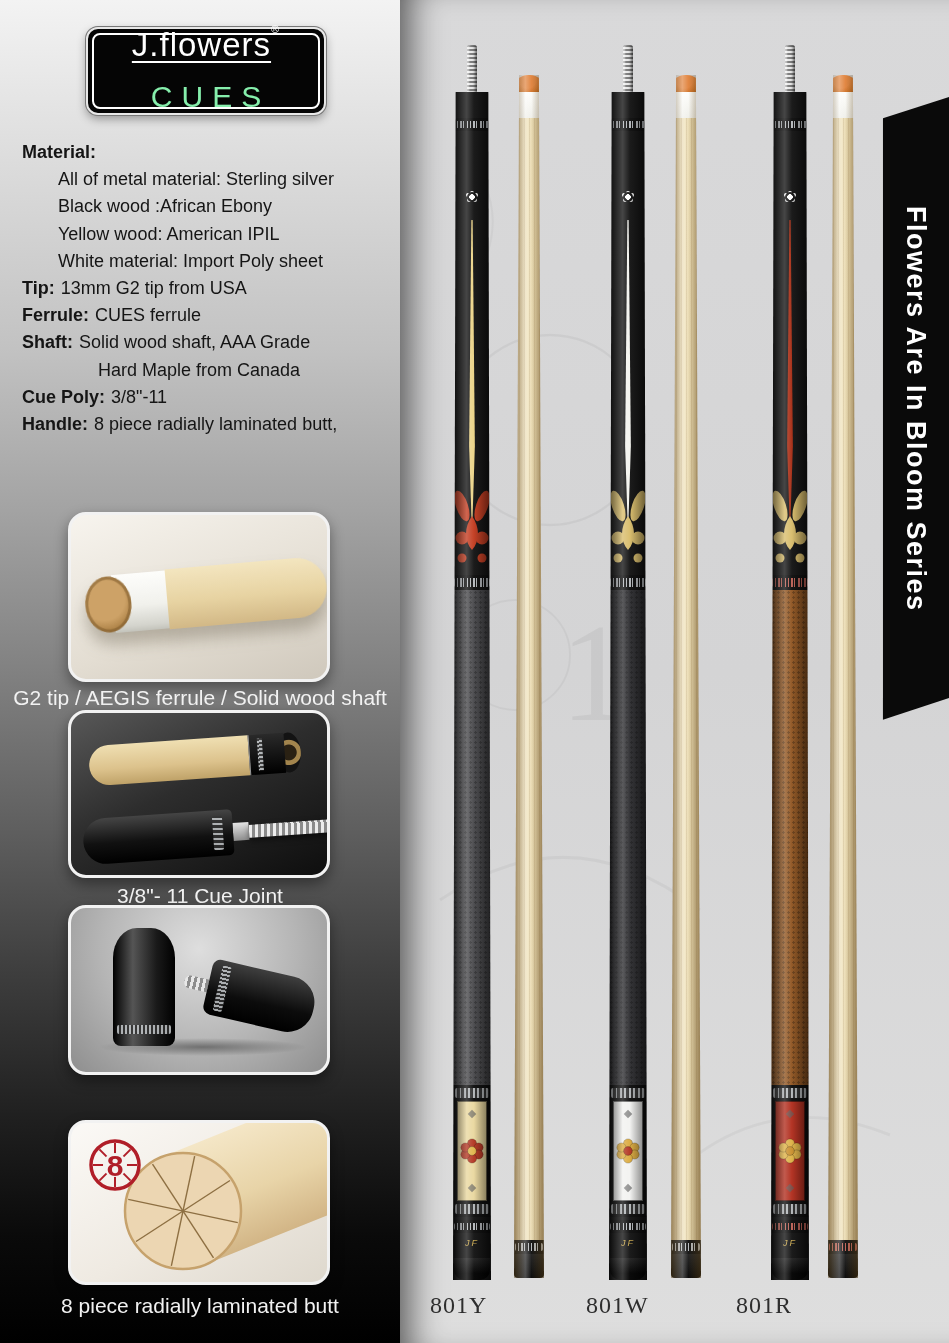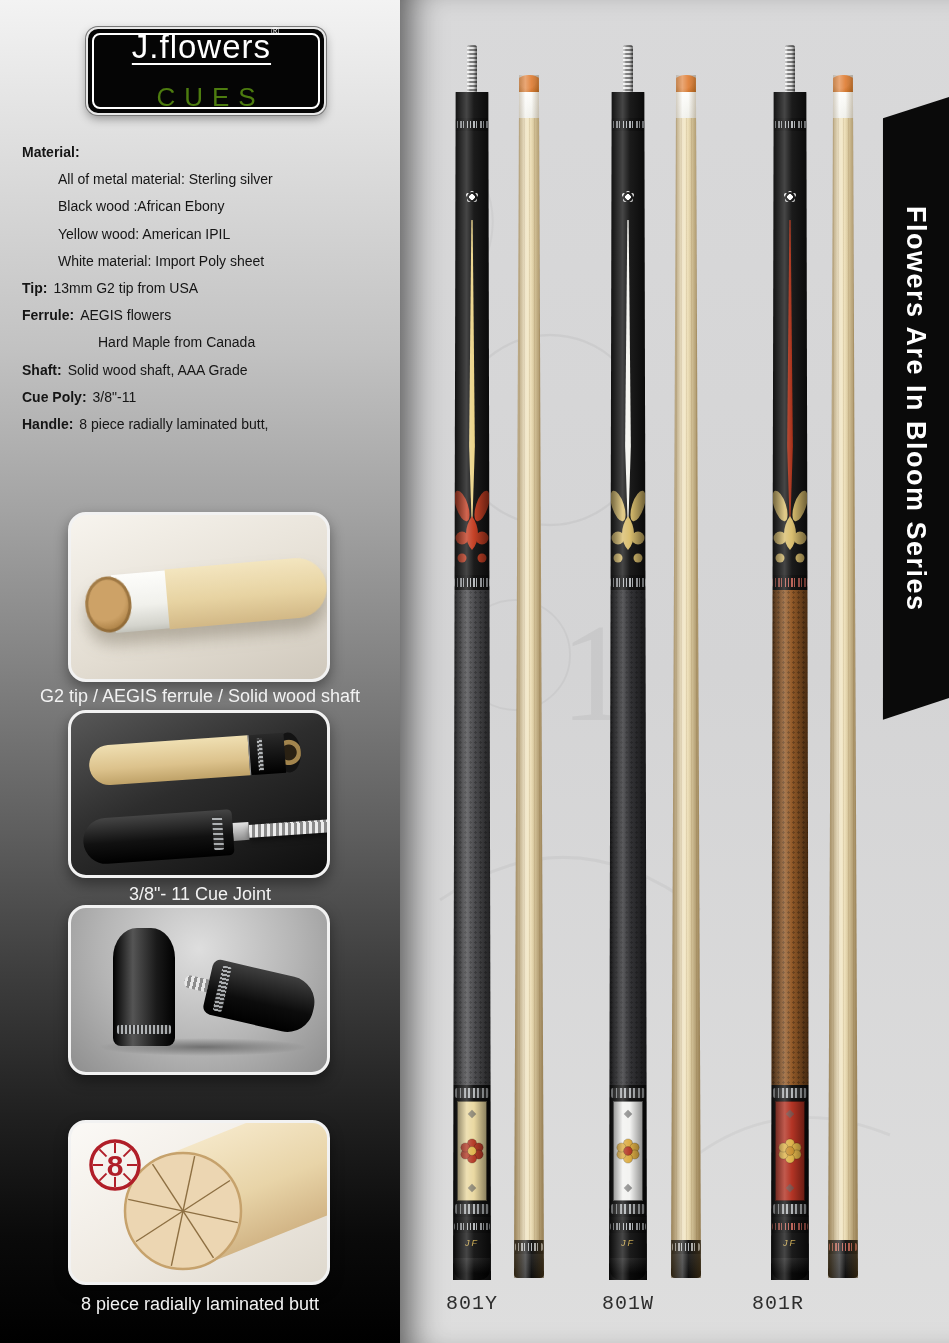"CUES" .logo-sub { color: #4d7c0f -> #86efac; font-size: 26px -> 30px }
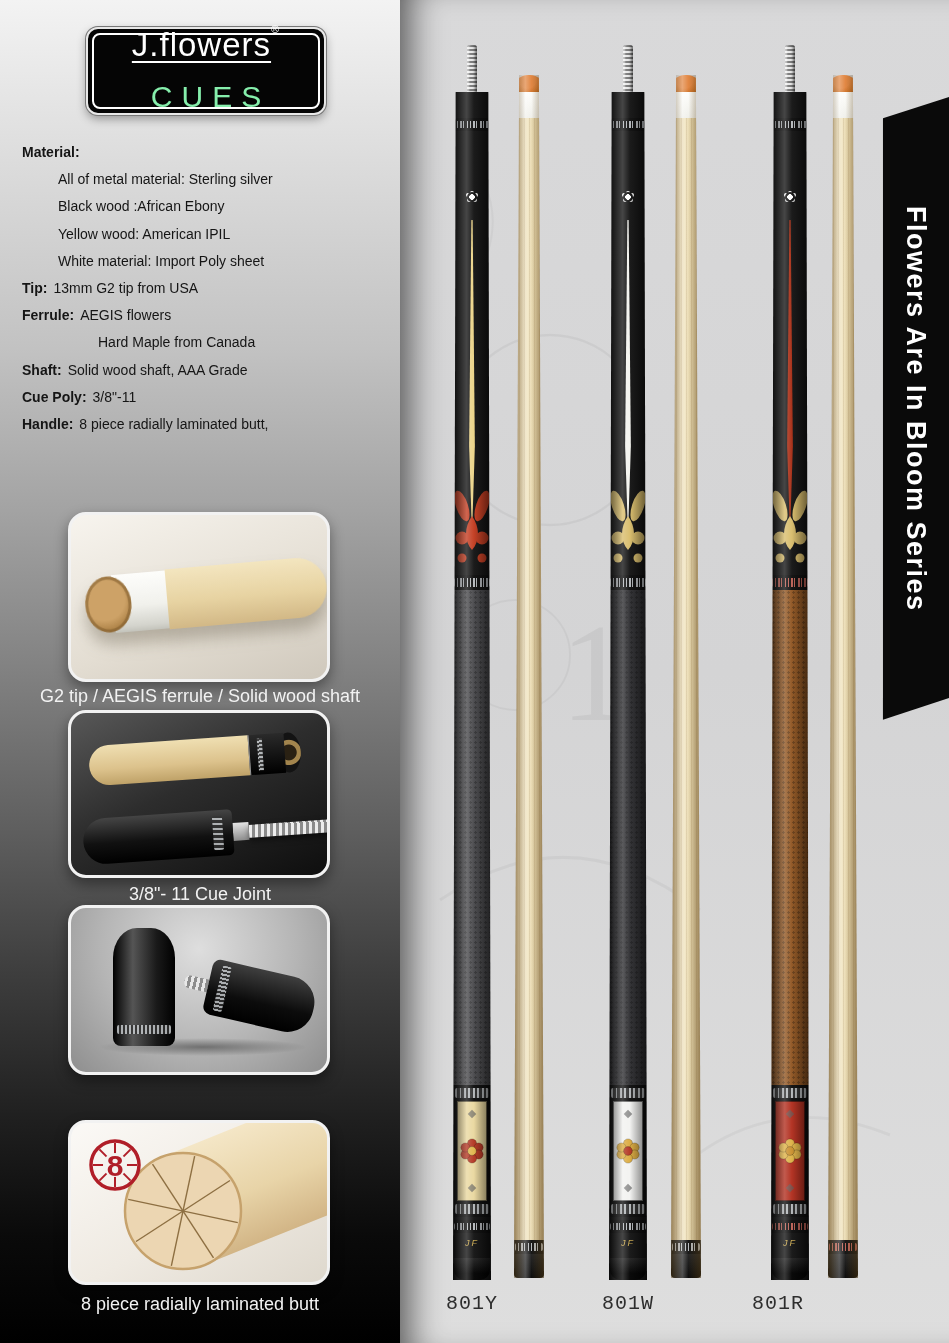"Material:" .specs { font-size: 14px -> 18px }
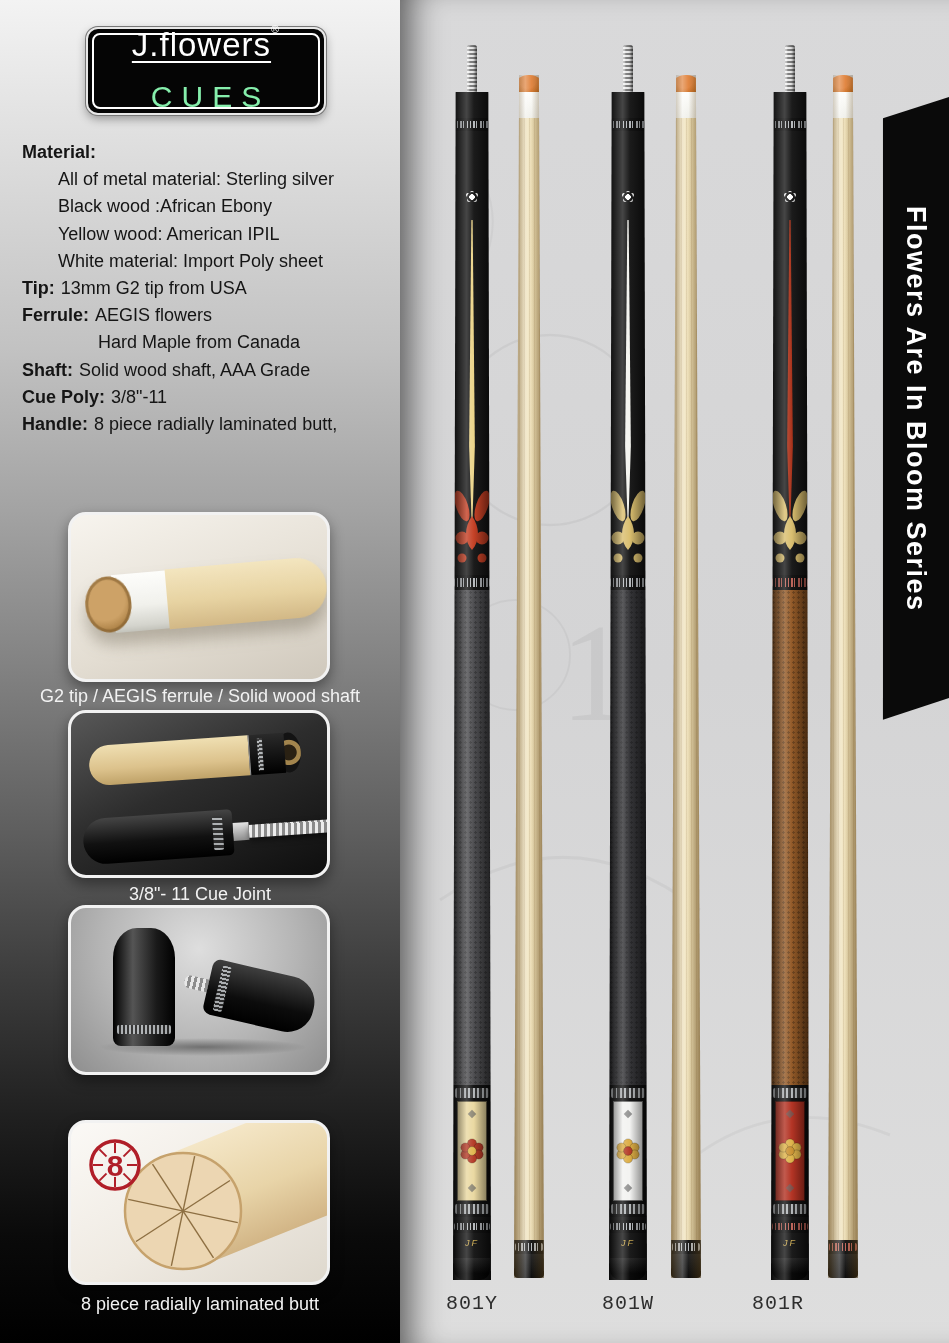"AEGIS flowers" span { text: AEGIS flowers -> CUES ferrule }
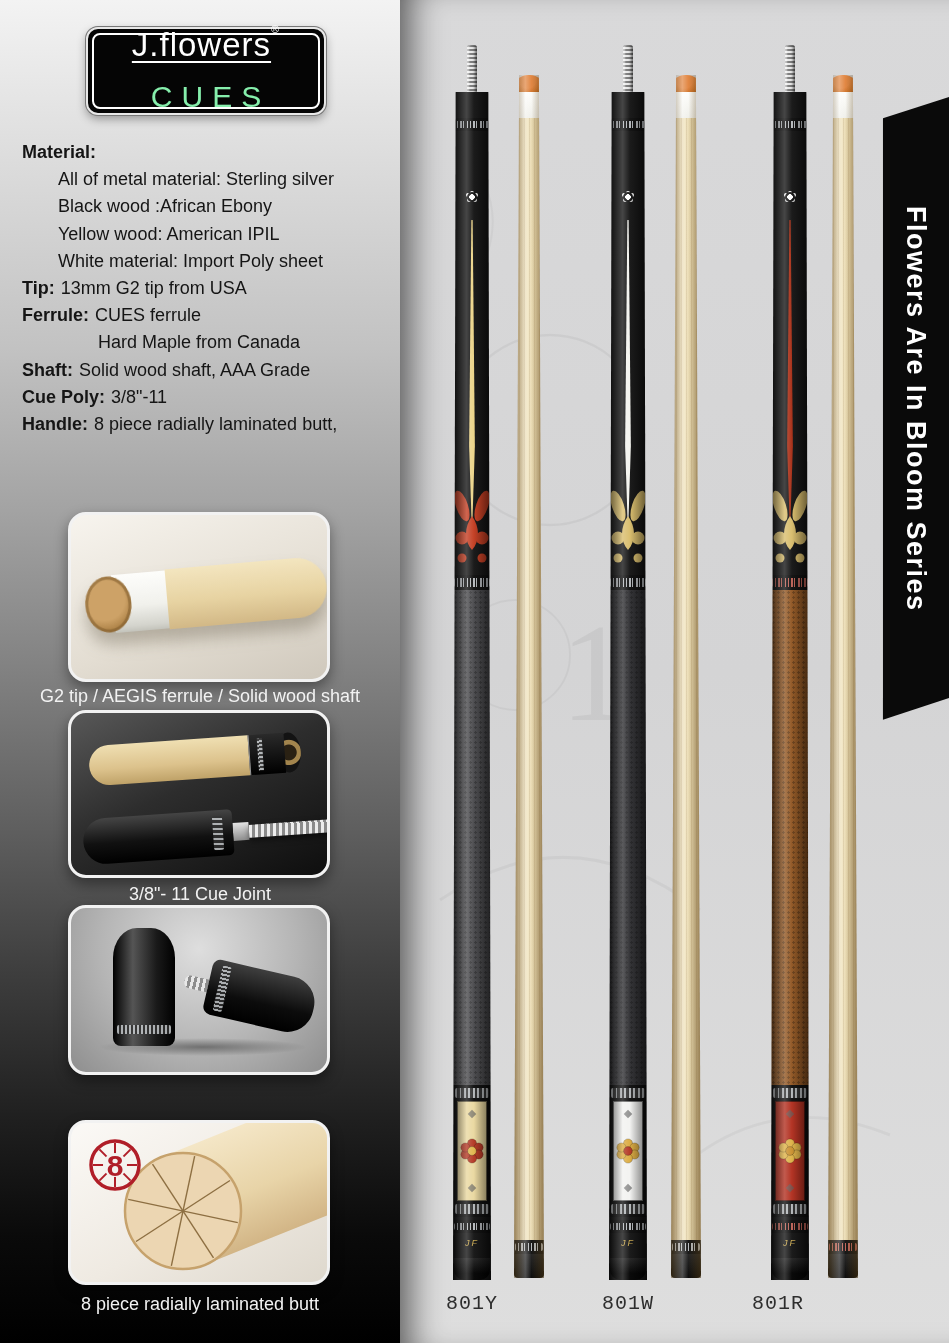"Hard Maple from Canada" div.spec-row { order: before "Shaft: Solid wood shaft, AAA" -> after "Shaft: Solid wood shaft, AAA" }
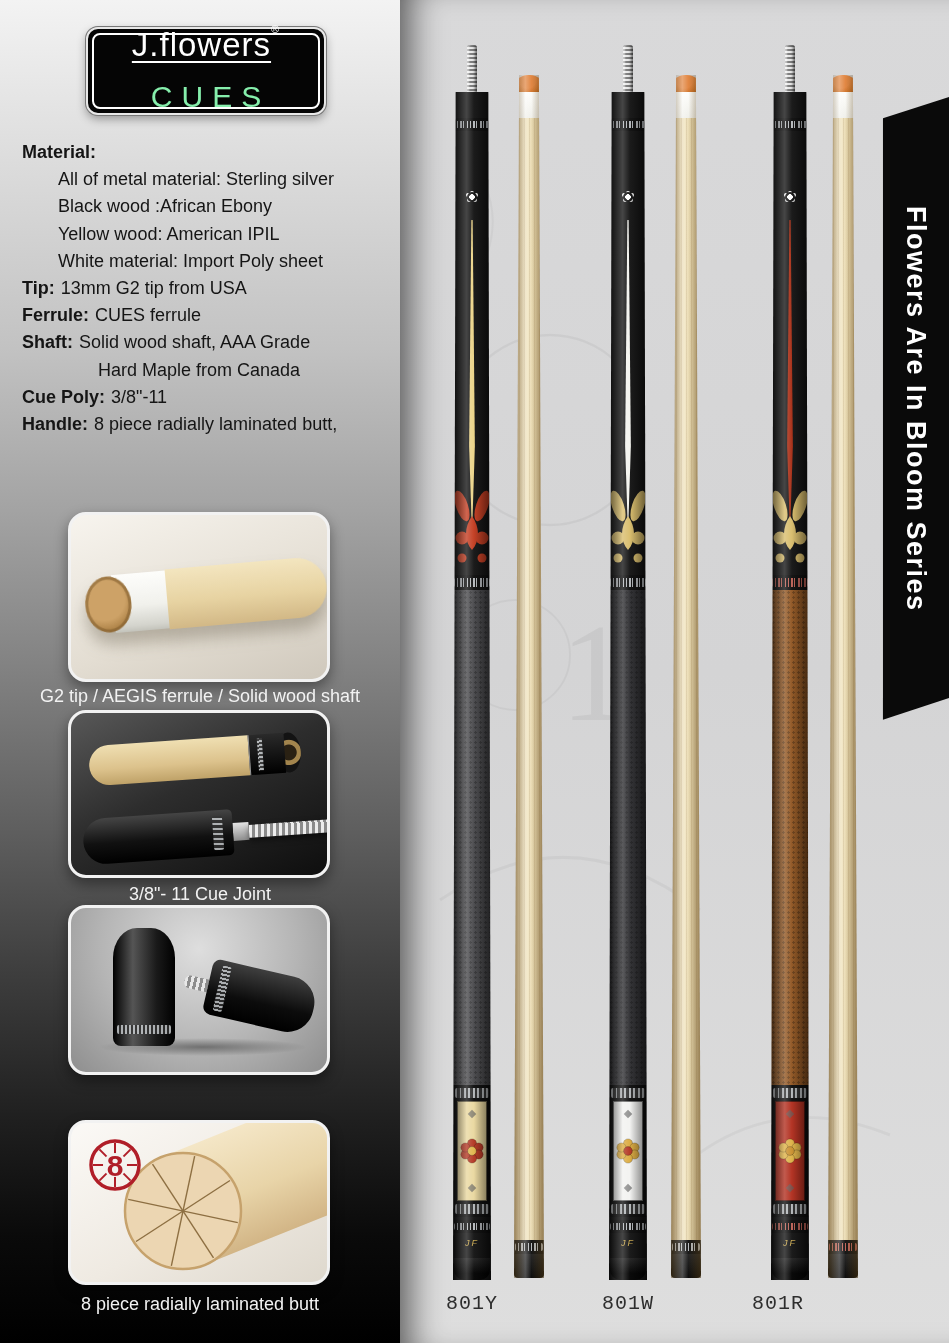"G2 tip / AEGIS ferrule" .caption { font-size: 18px -> 21px }
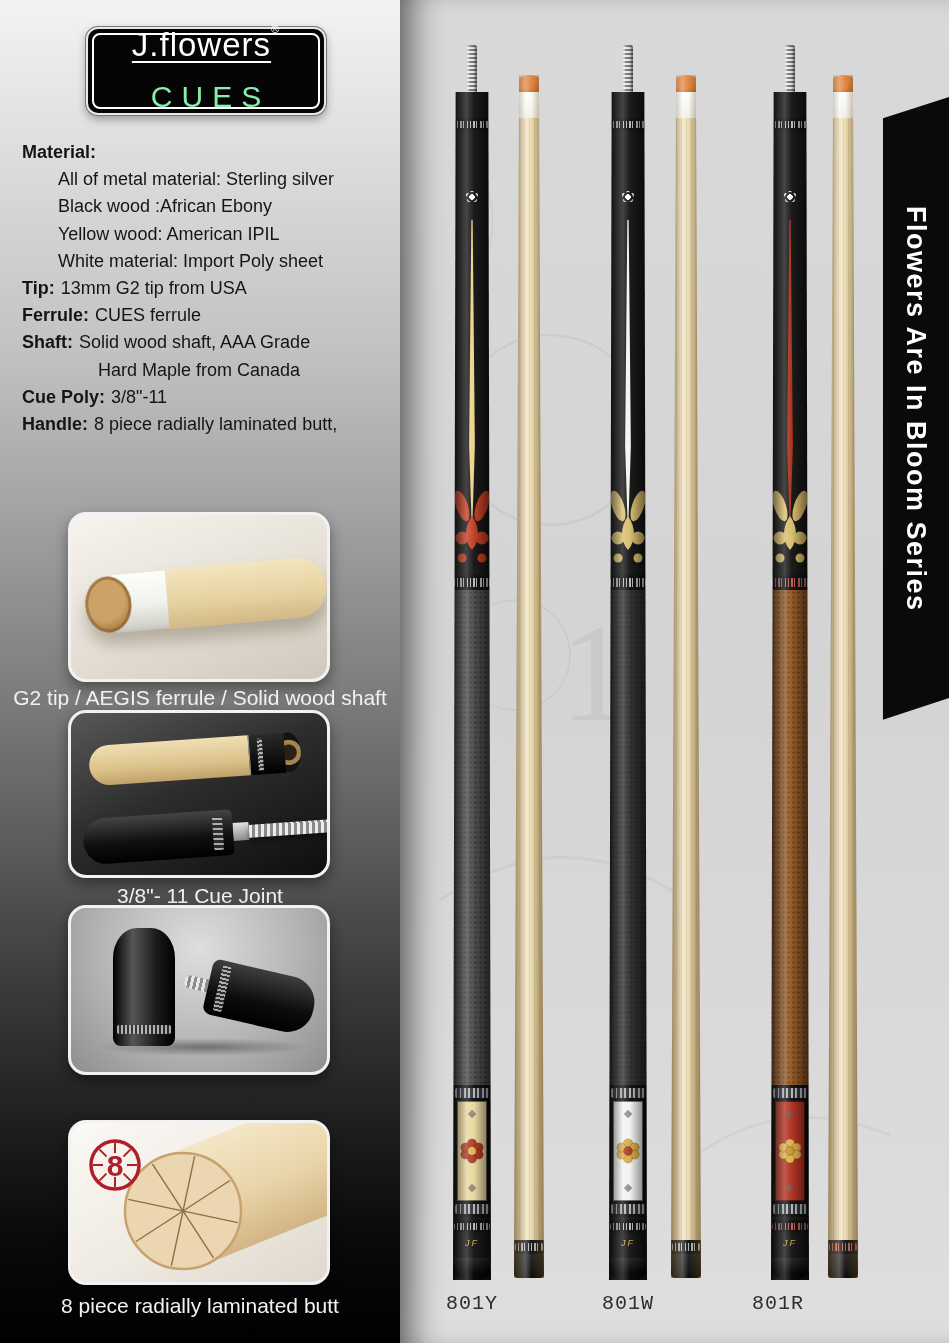"801Y" .code-label { font-family: Liberation Mono, monospace -> Liberation Serif, serif; font-size: 20px -> 24px; text-align: center -> left }
